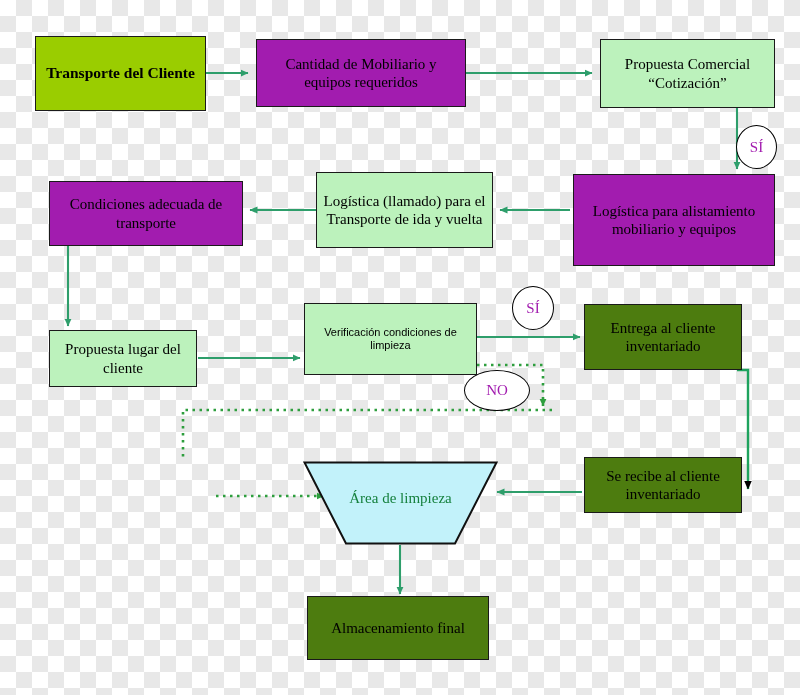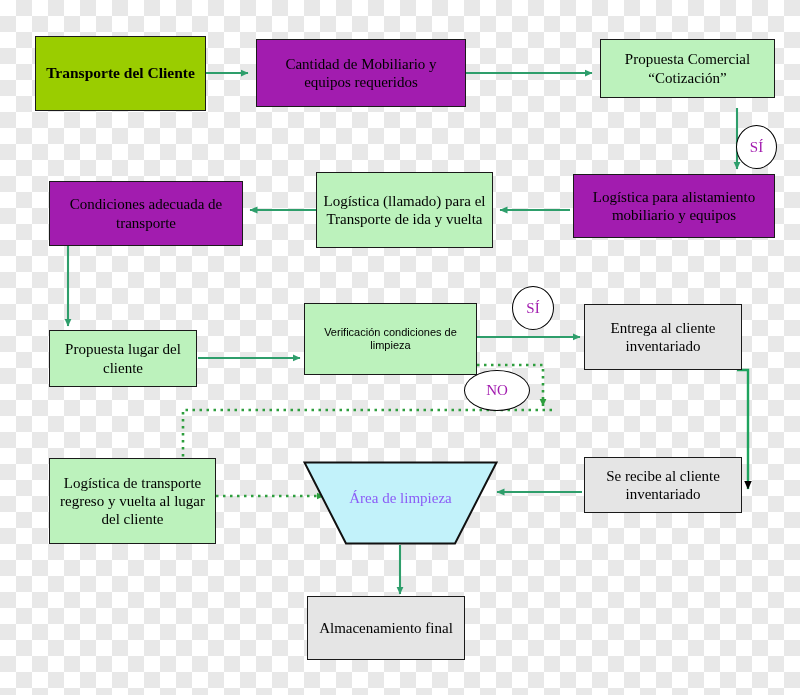"Propuesta Comercial “Cotización”" div.node { height: 59px -> 69px }
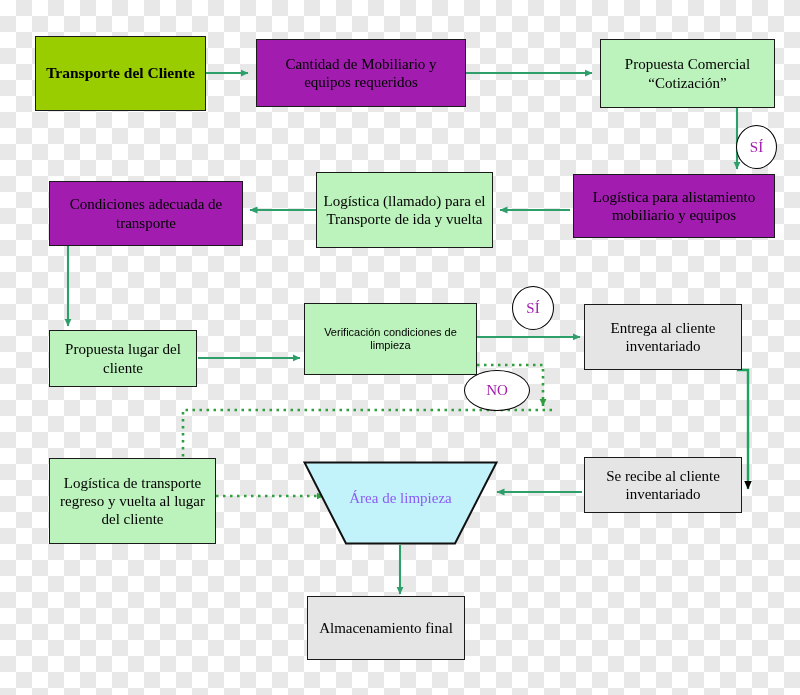"Logística para alistamiento mobiliario y" div.node { height: 64px -> 92px }
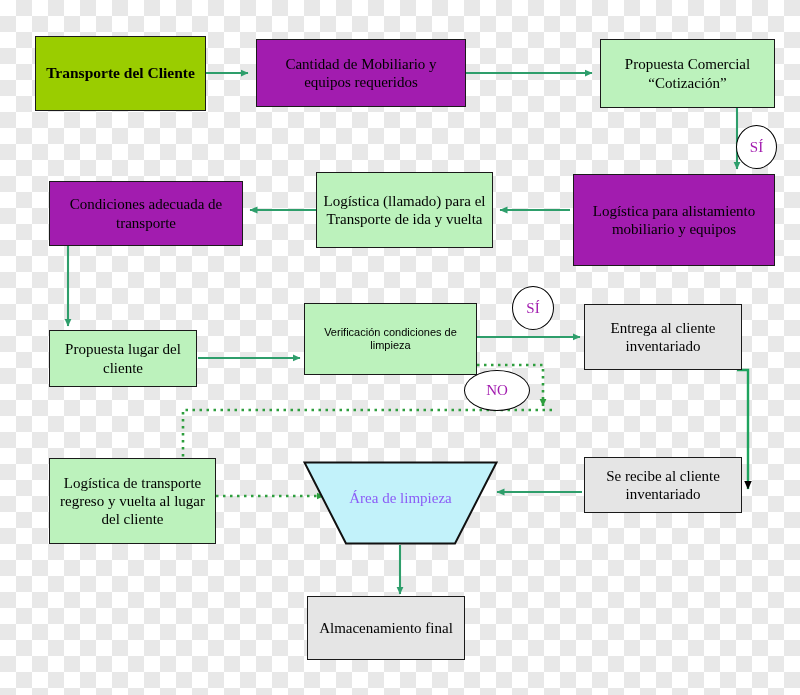"Entrega al cliente inventariado" .n-cyan { background: #e5e5e5 -> #4d7c0f }
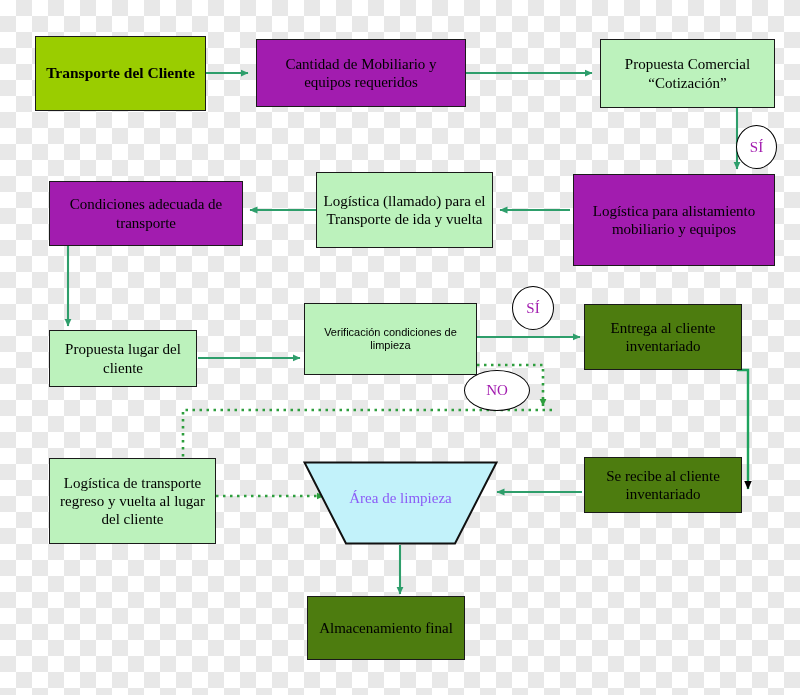"Logística de transporte regreso y" div.node { html: <div> <span>Logística de transporte regreso y vuelta al lugar del cliente</span> </div> -> none }
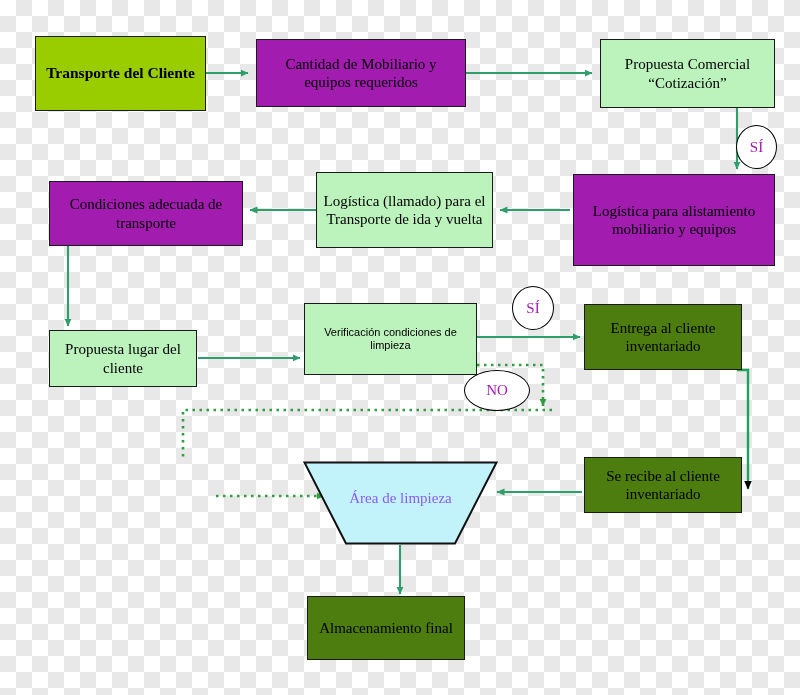"Área de limpieza" .trapezoid .tz-label { color: #8b5cf6 -> #15803d }
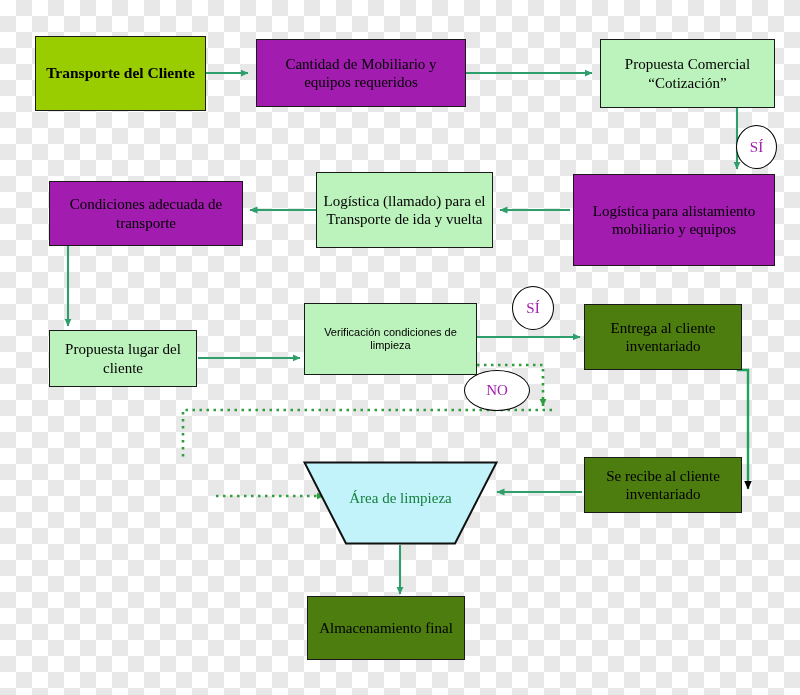"Almacenamiento final" div.node { width: 158px -> 182px }
